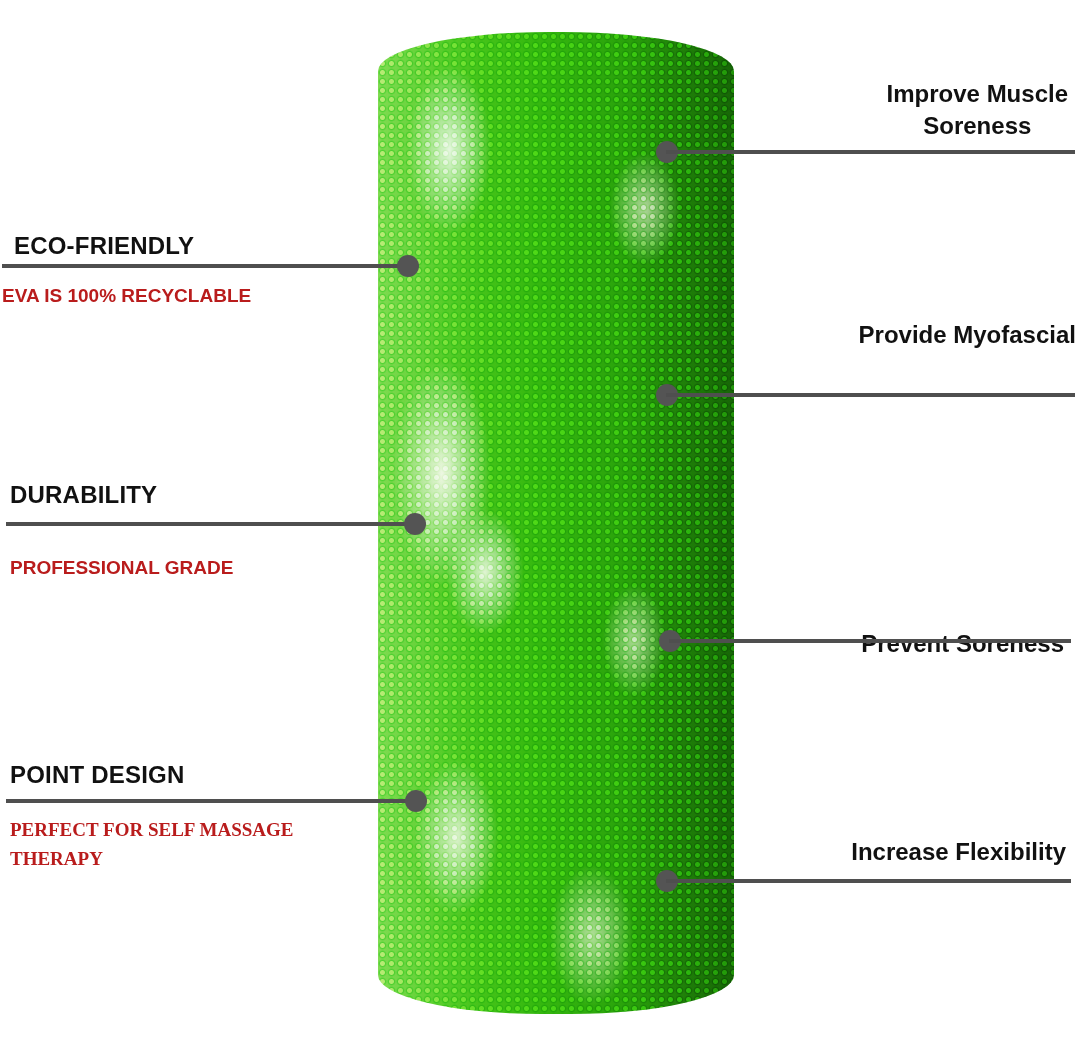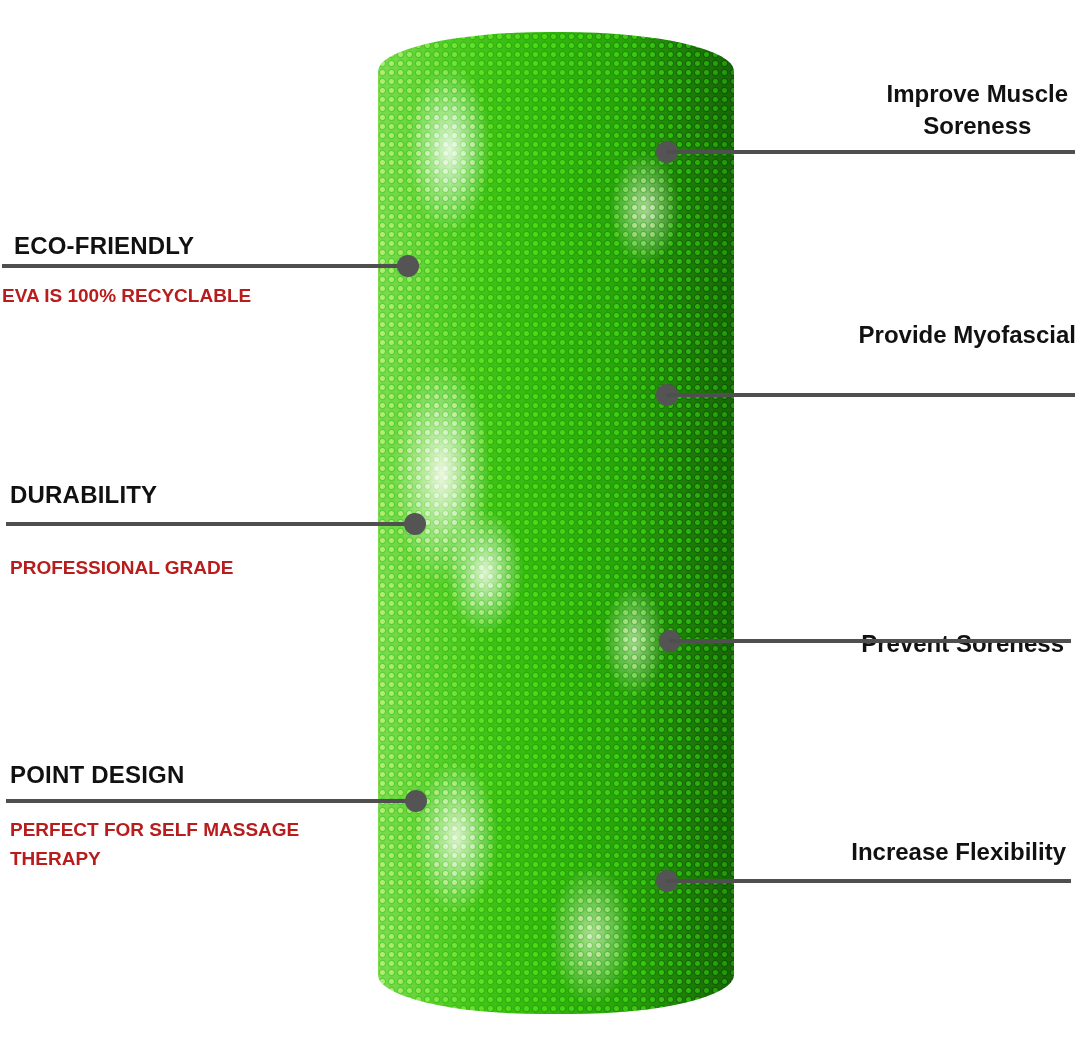"PERFECT FOR SELF MASSAGE" div.sub-left { font-family: none -> Liberation Serif, serif }
